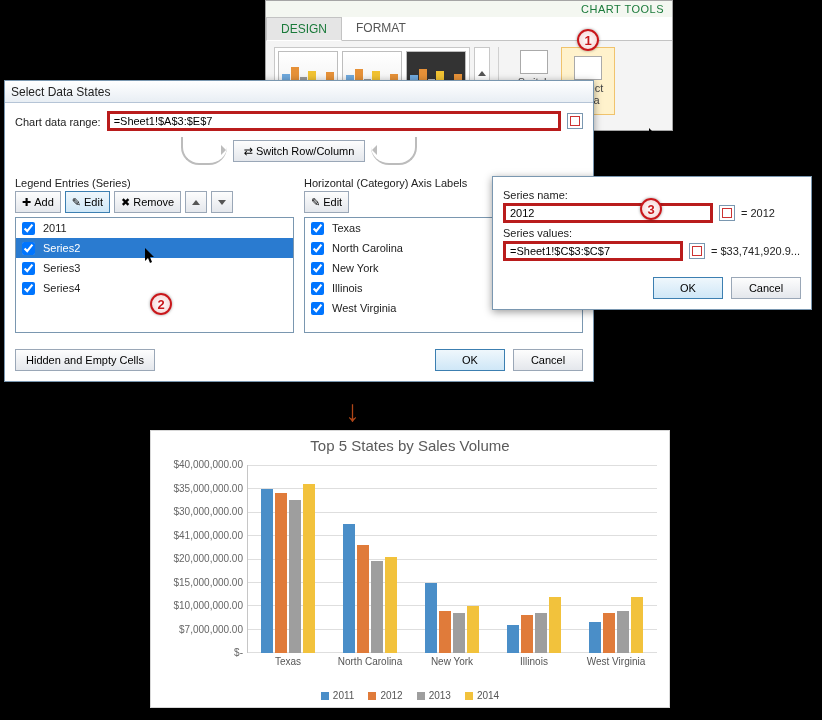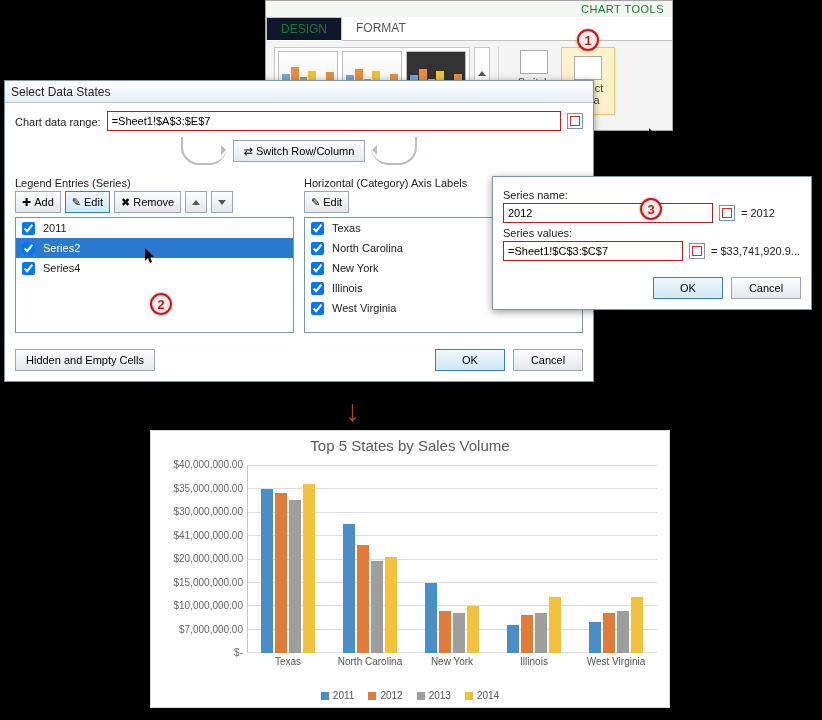"DESIGN" .ribbon-tab.active { background: #0f172a -> #e5e5e5 }
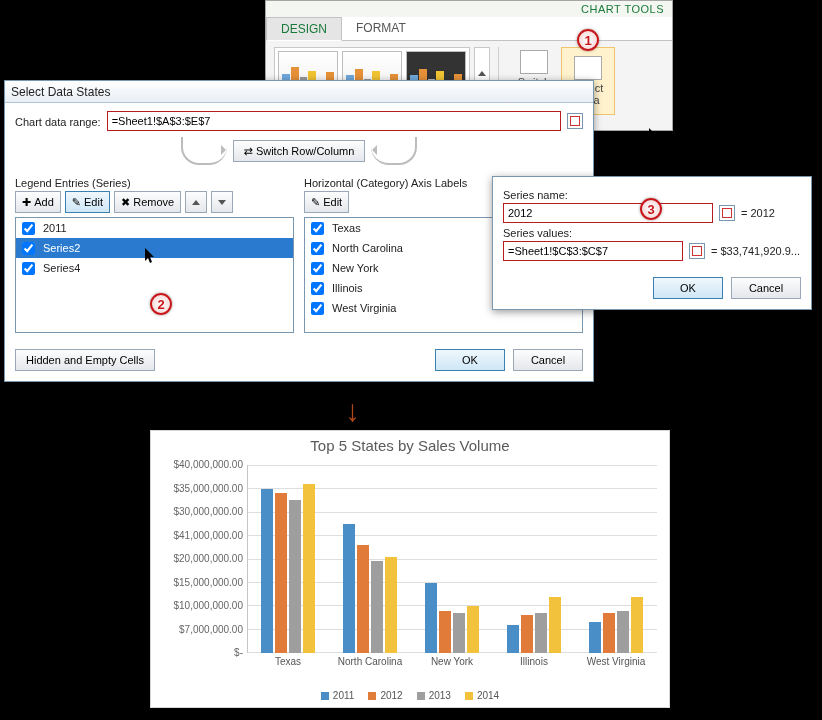"=Sheet1!$A$3:$E$7" .field input[type=text] { border: 1px solid #b91c1c -> 3px solid #b91c1c }
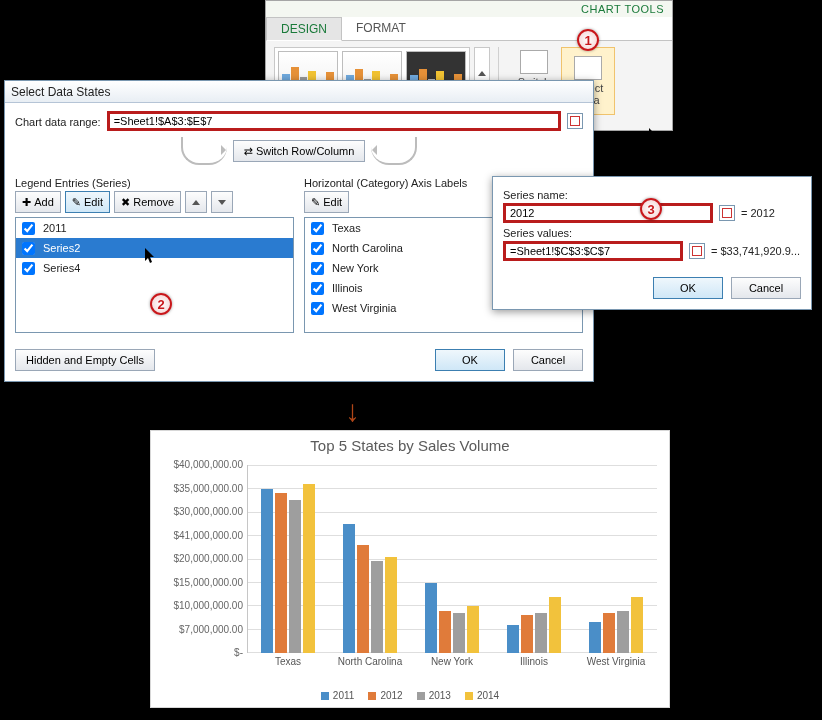"Series3" div.listrow { html: none -> <div> <input> <span>Series3</span> </div> }
